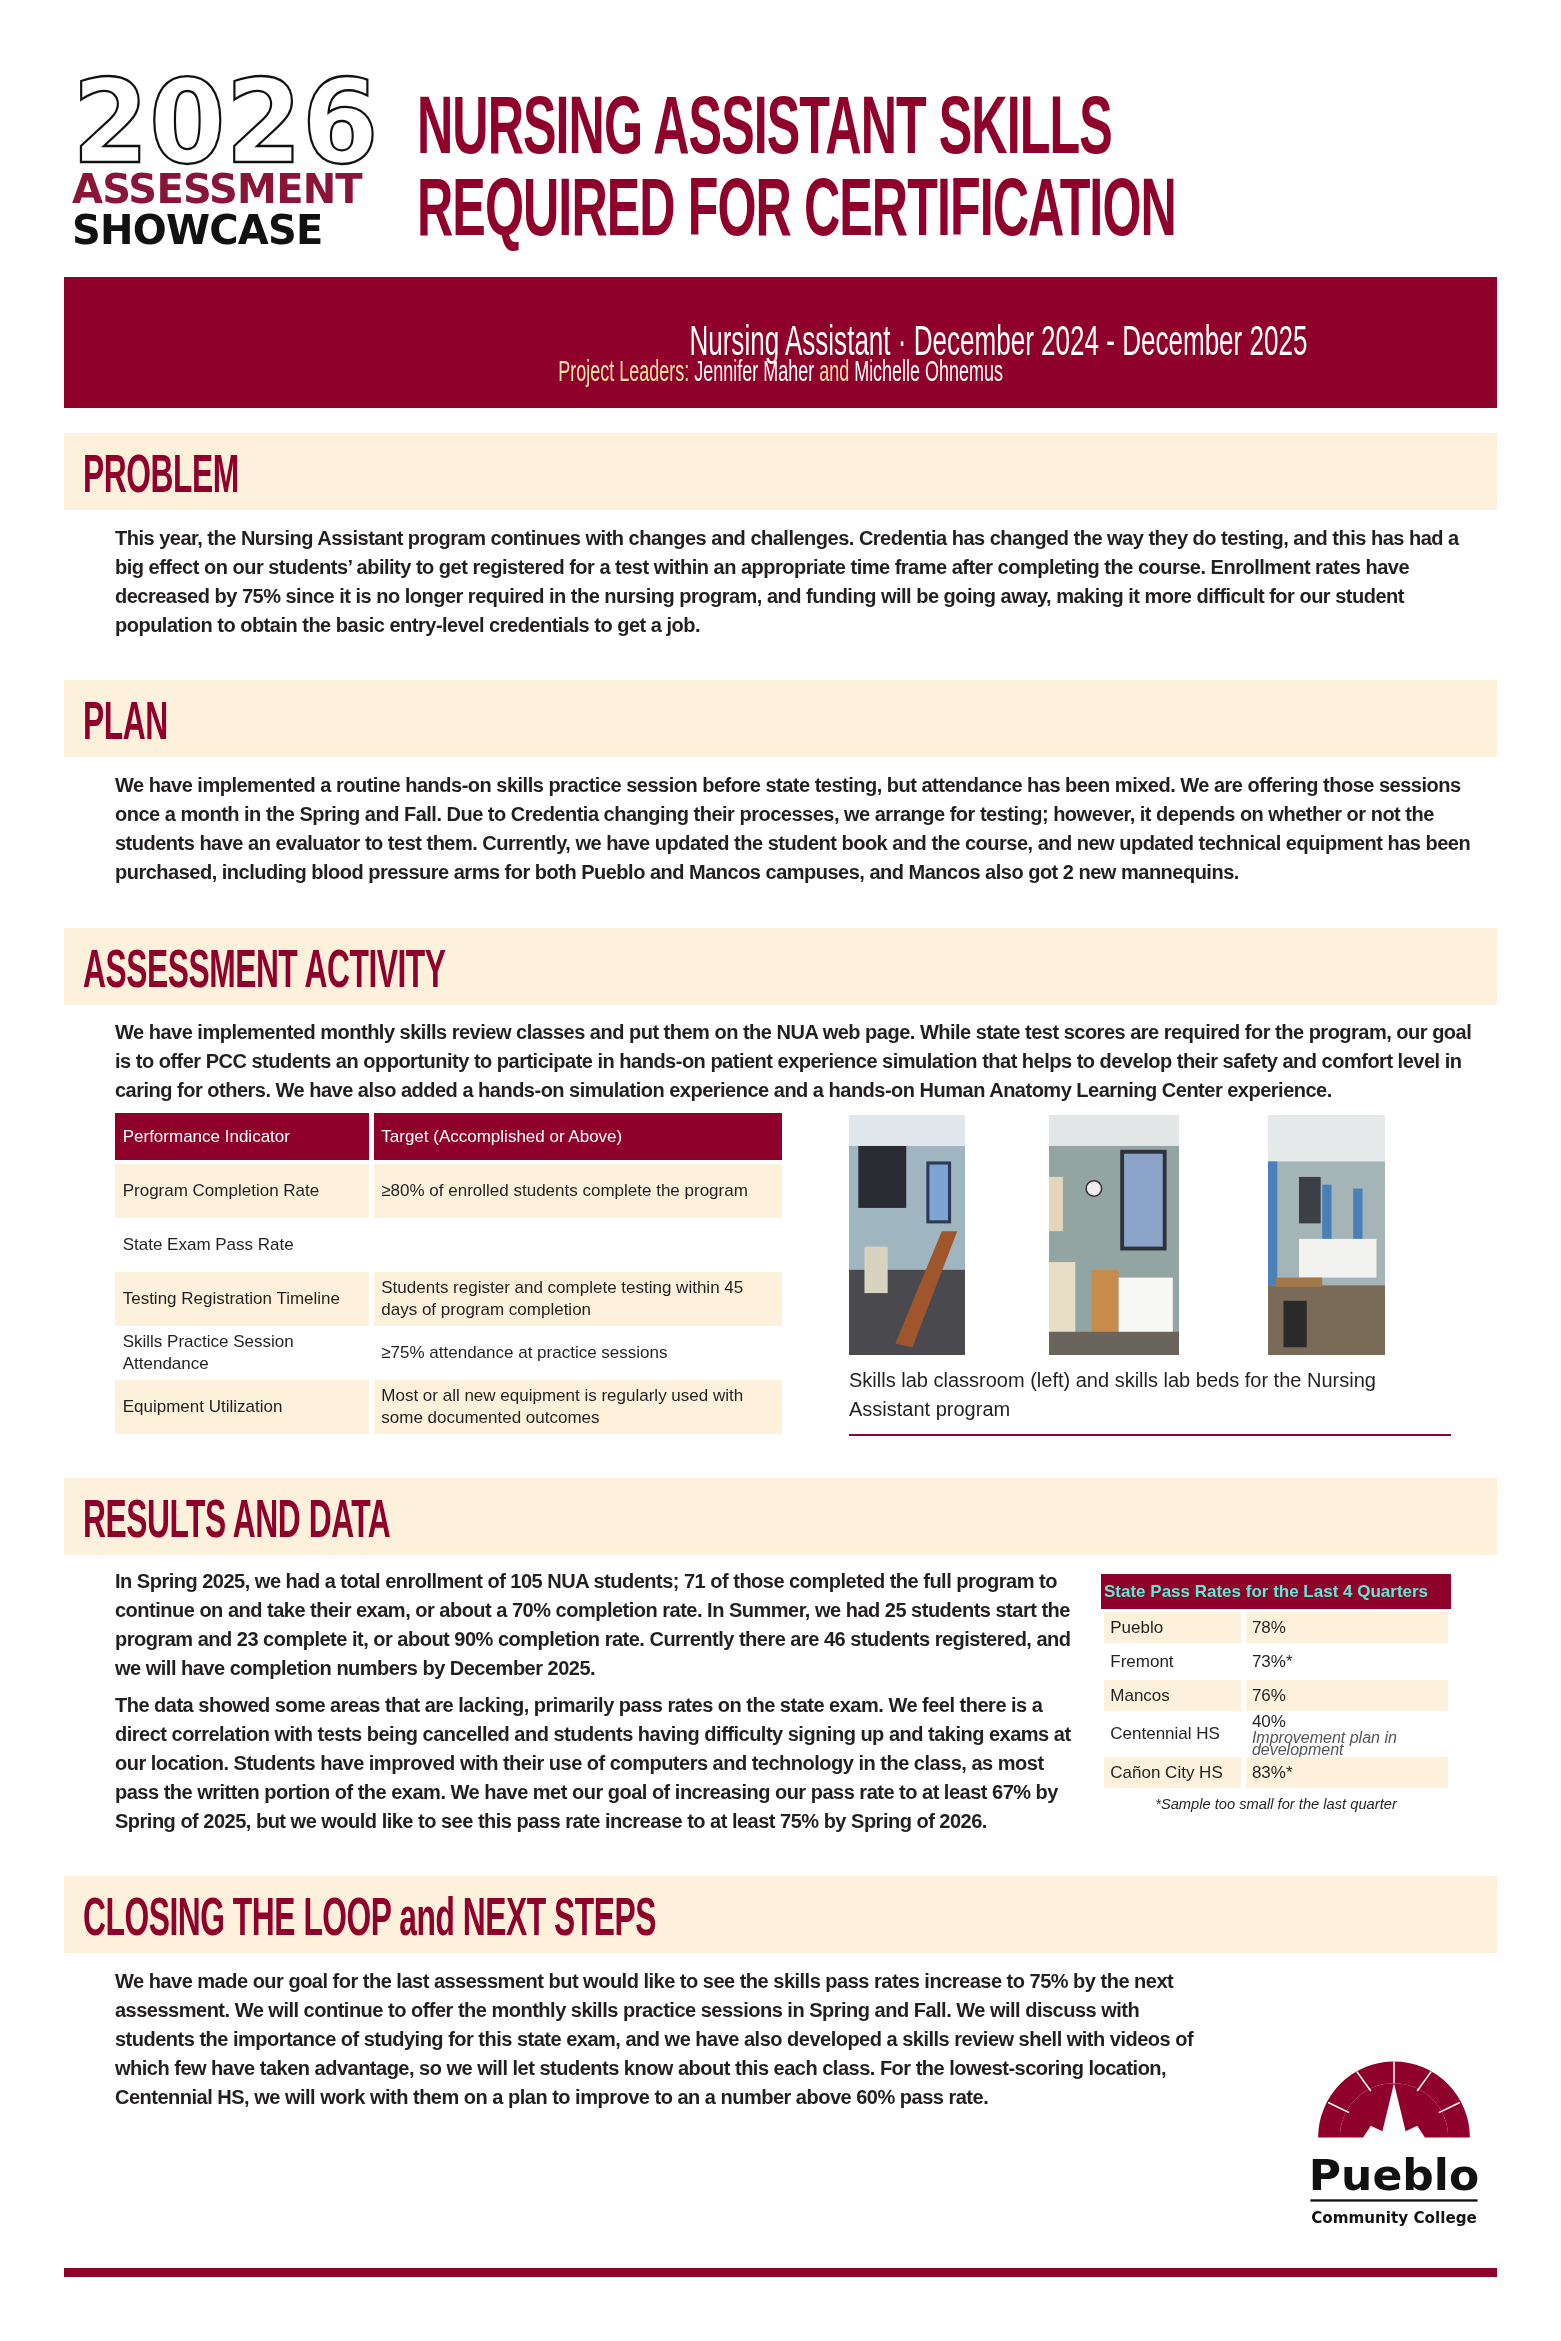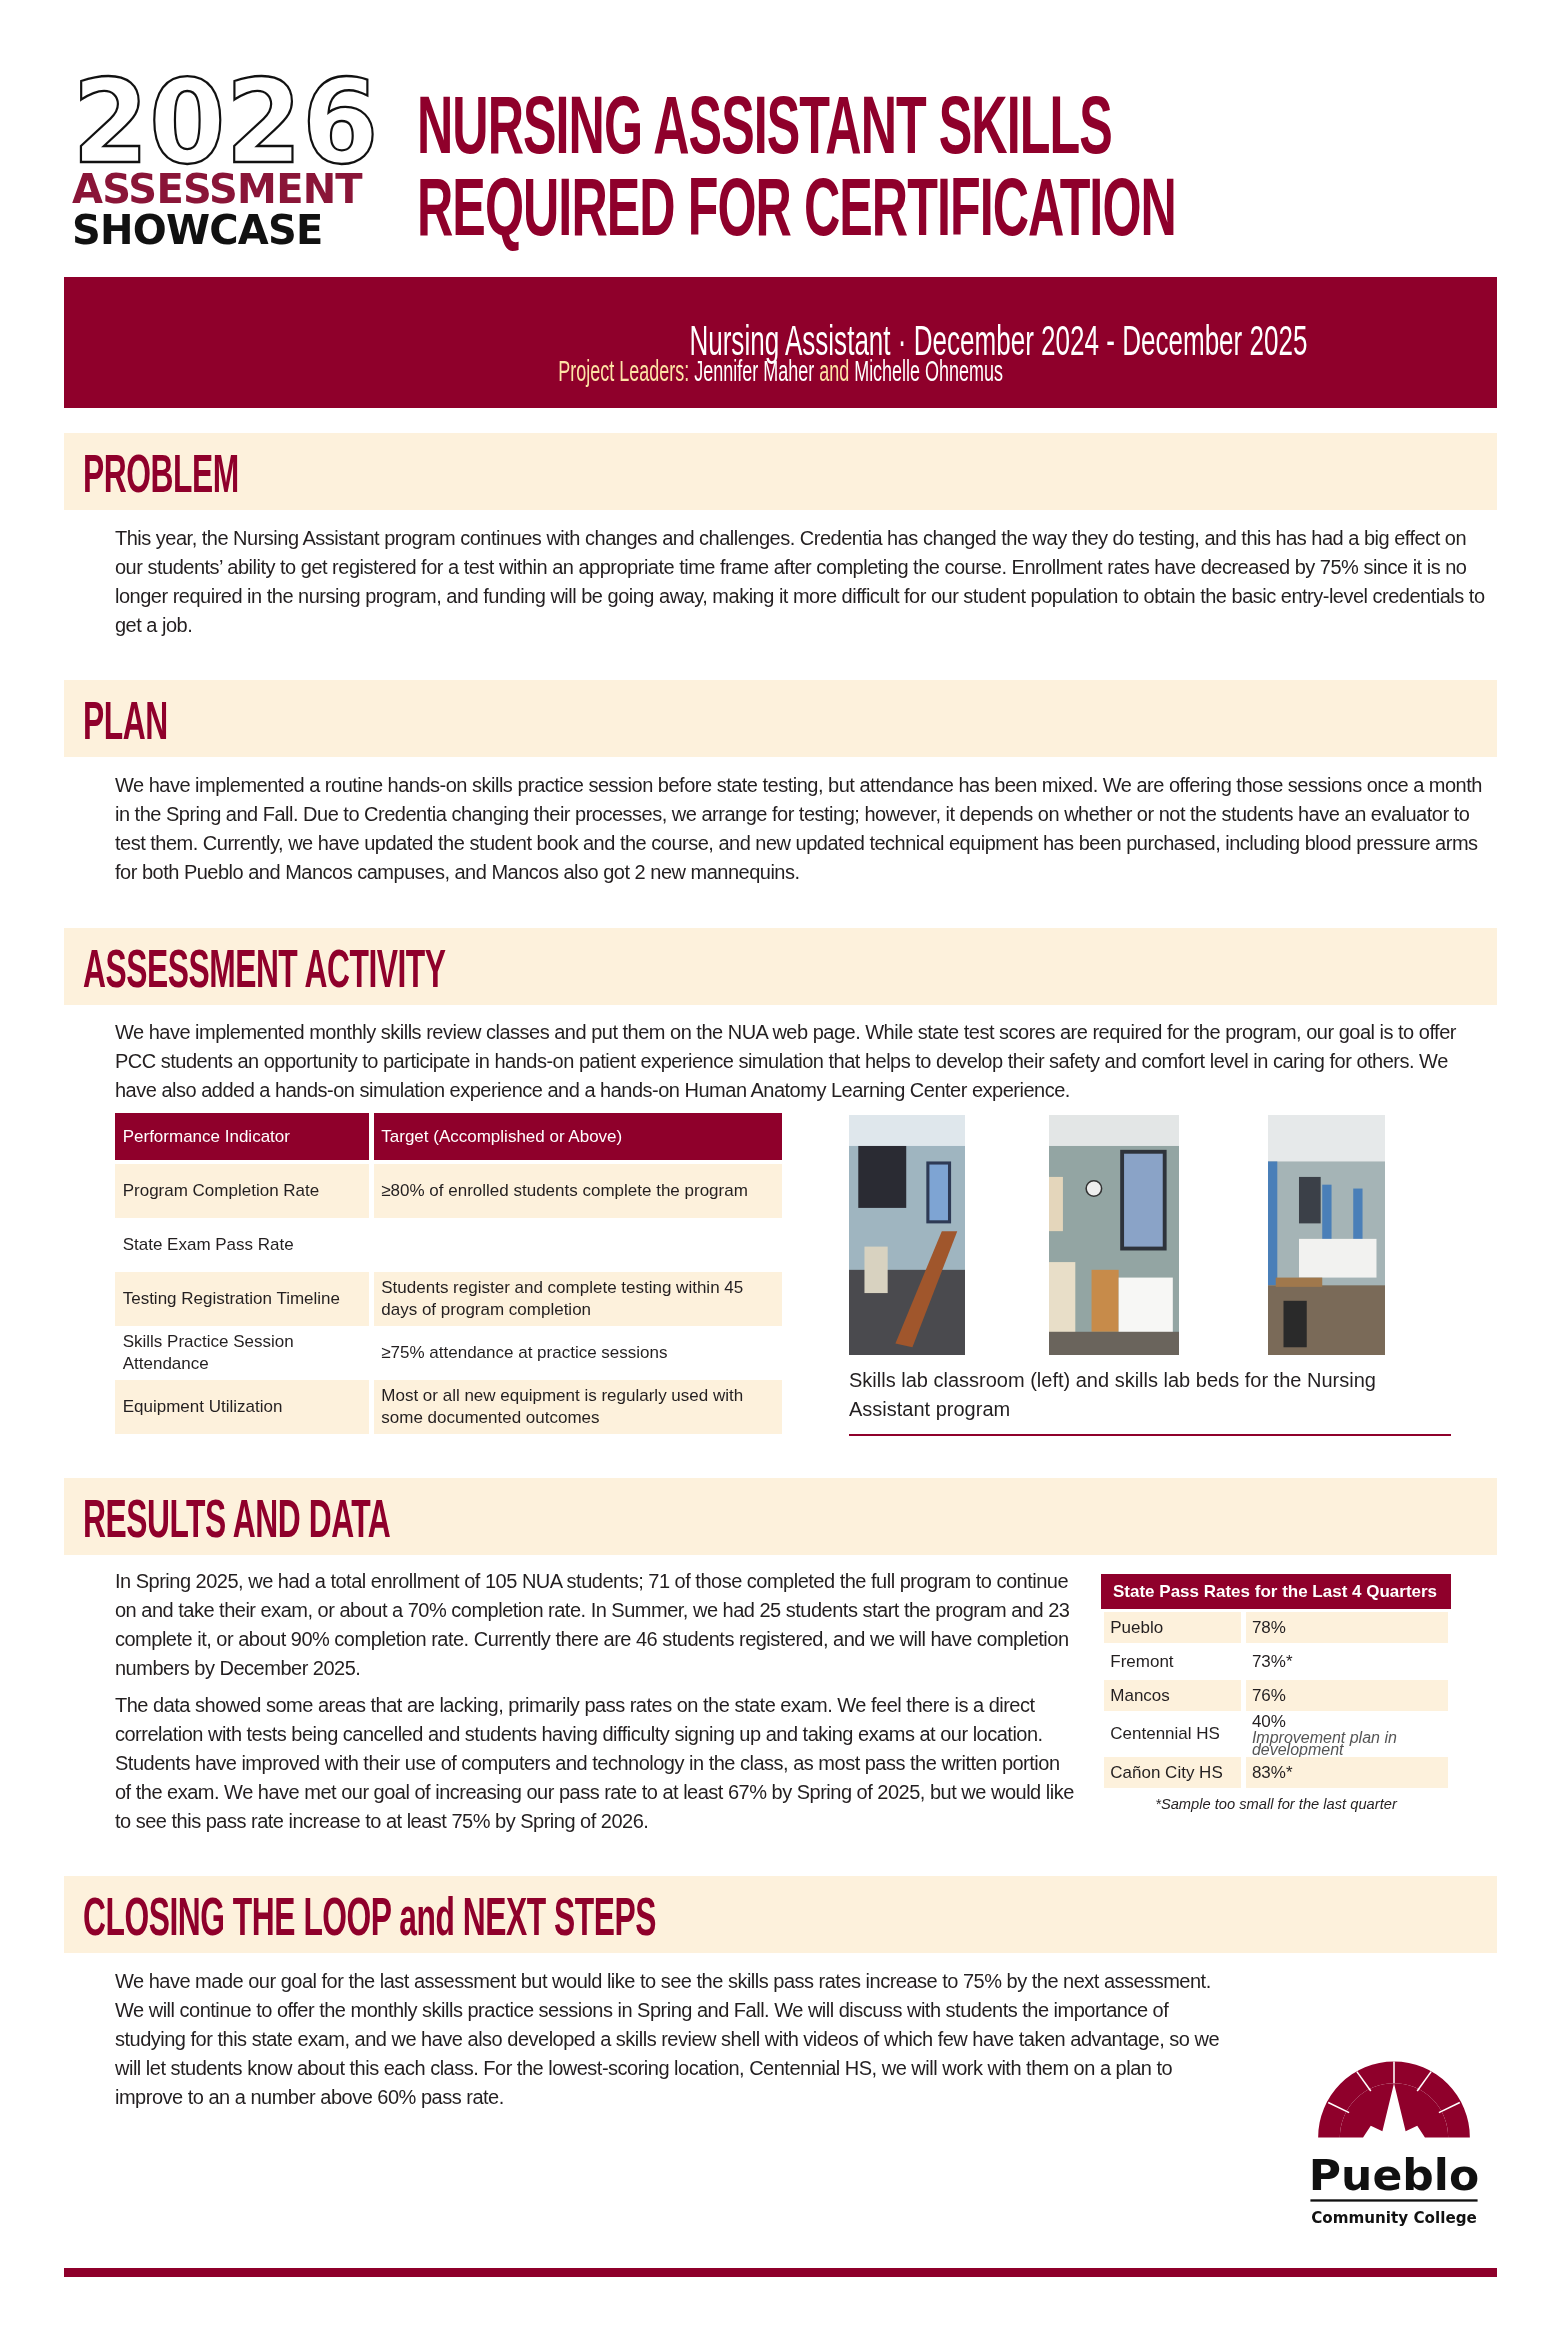"This year, the Nursing Assistant" .body-text { font-weight: none -> bold }
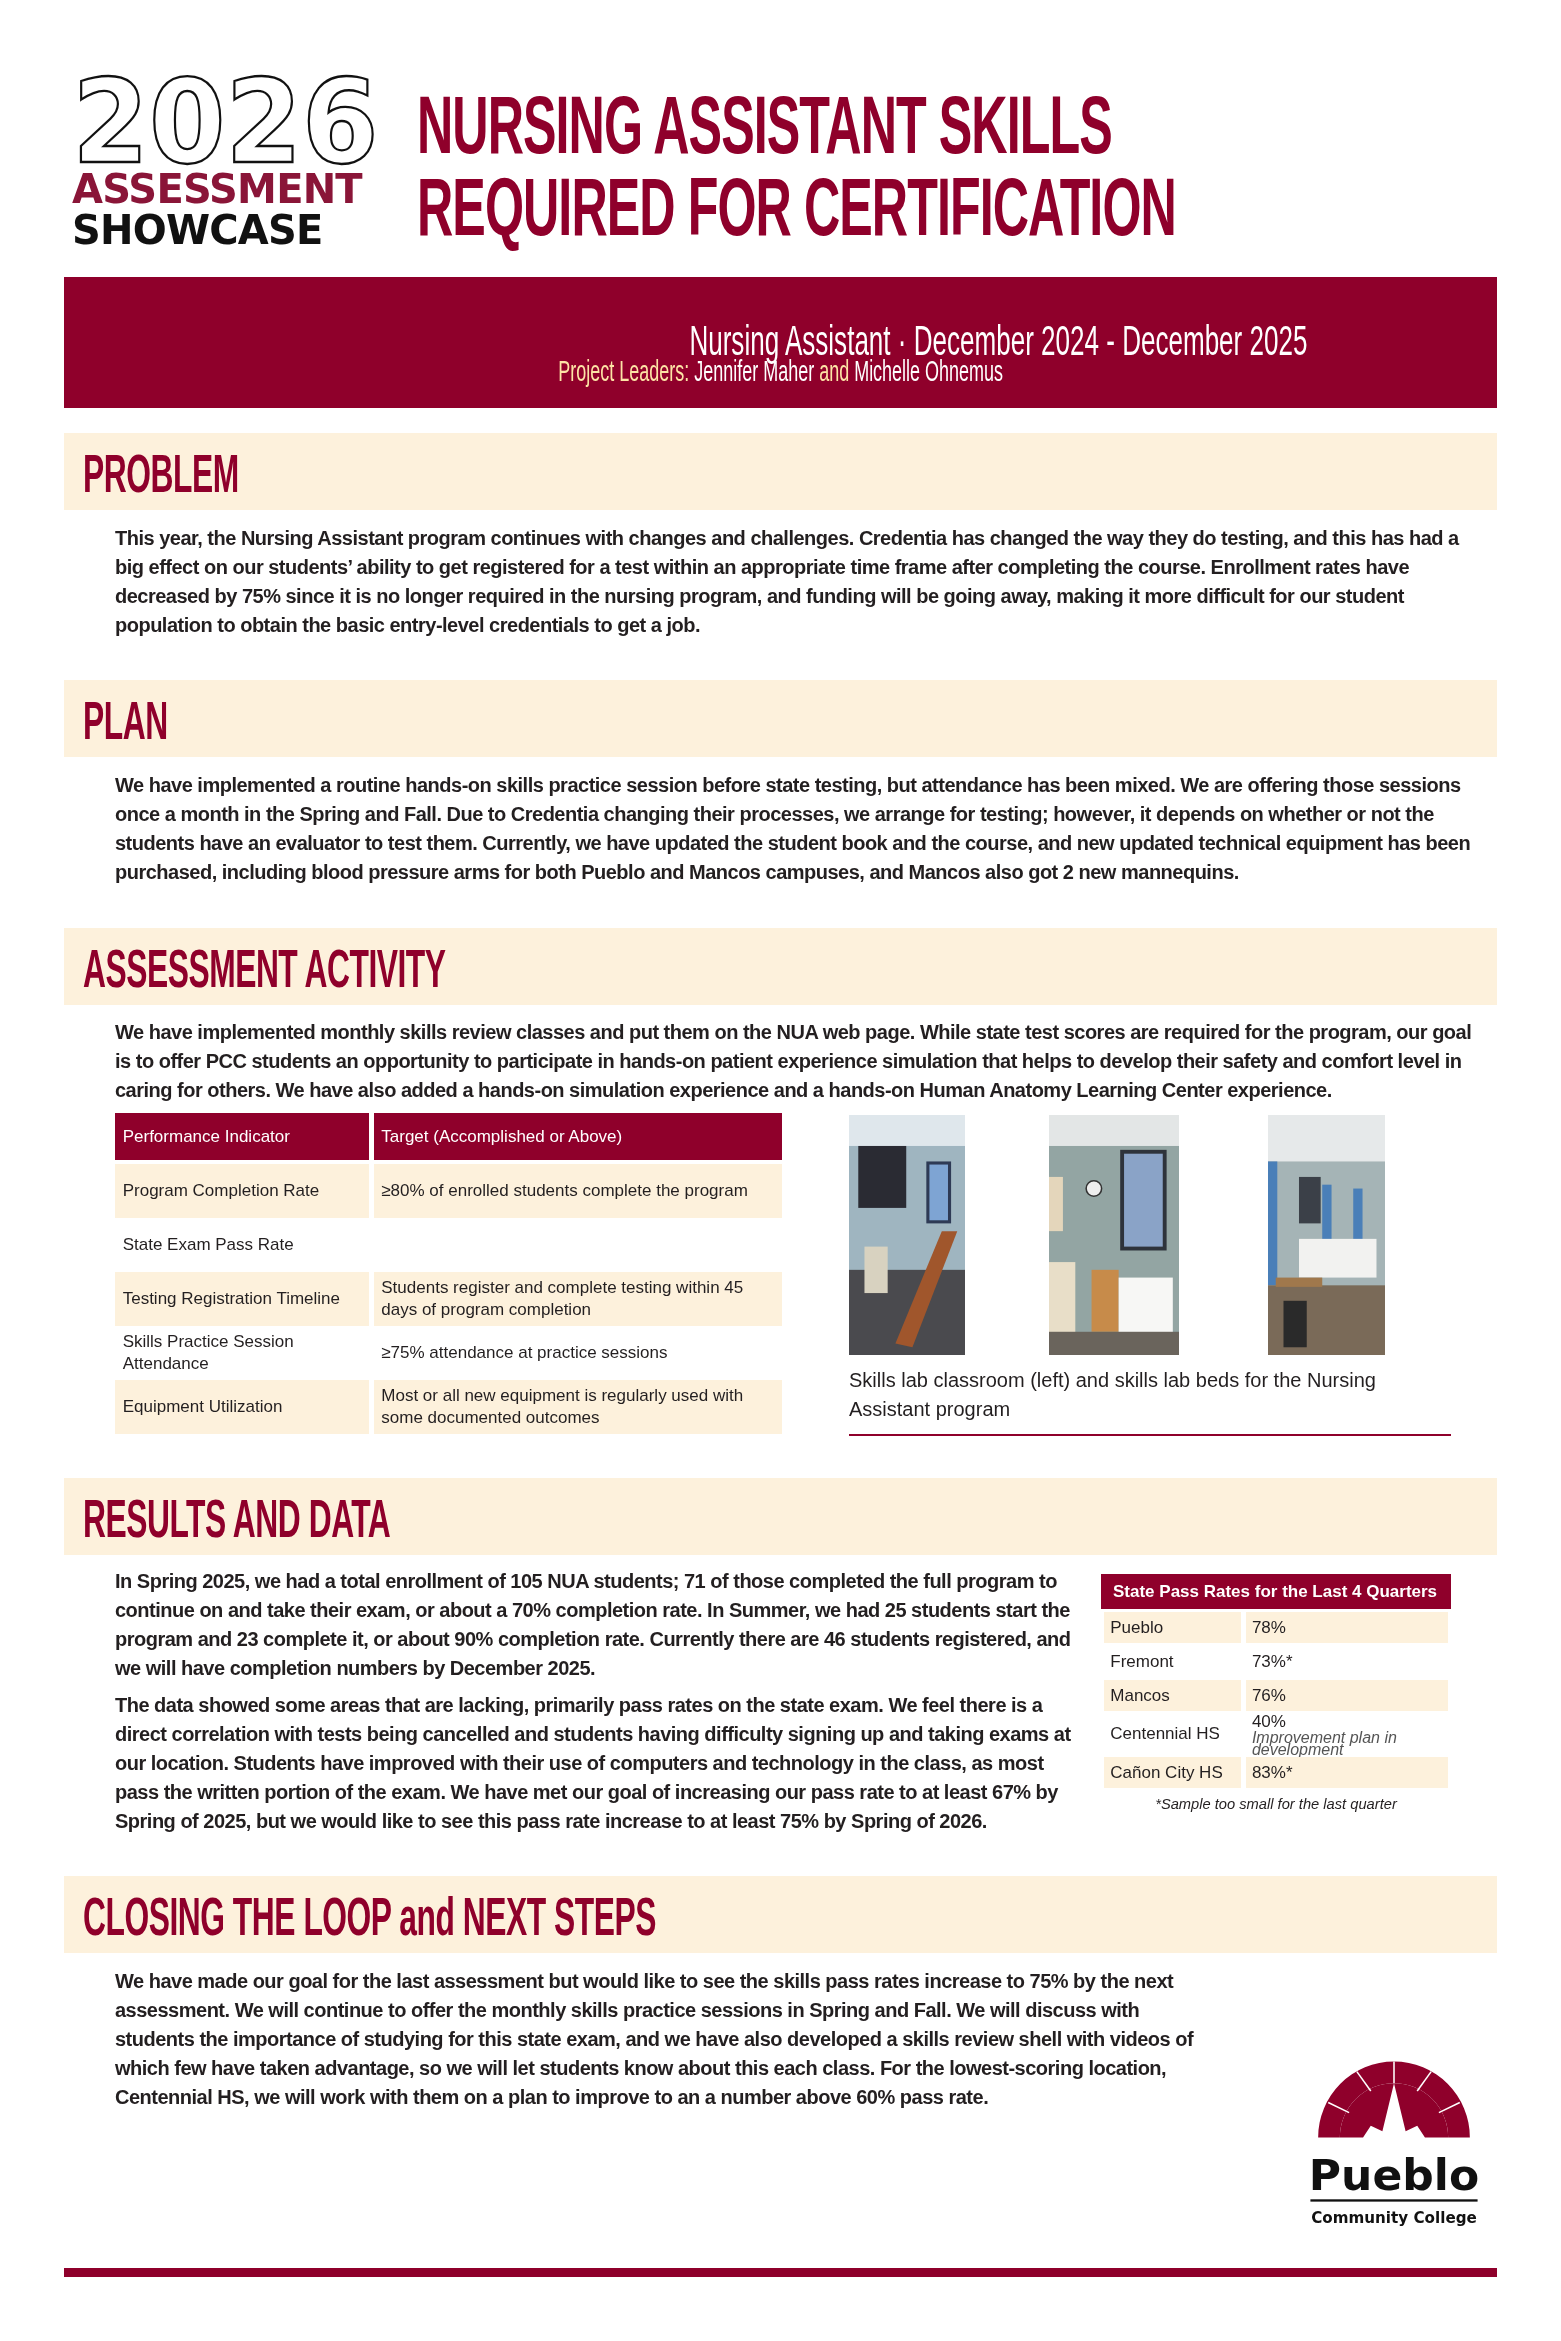"State Pass Rates for the" .pass .ph { color: #ffffff -> #5eead4; padding-left: 12px -> 3px }
